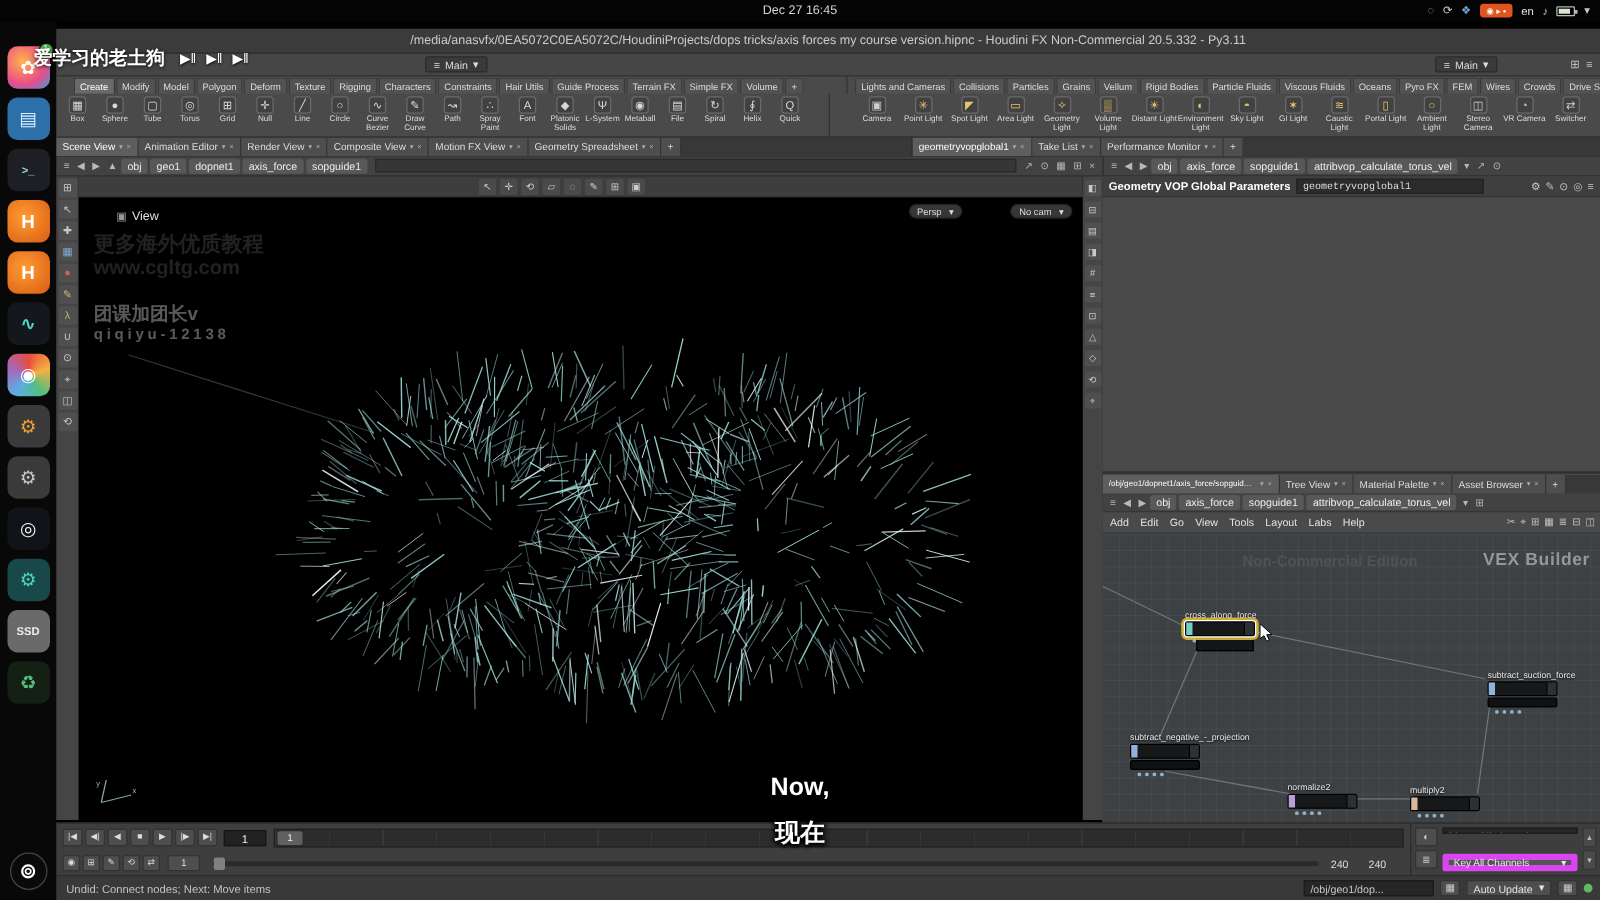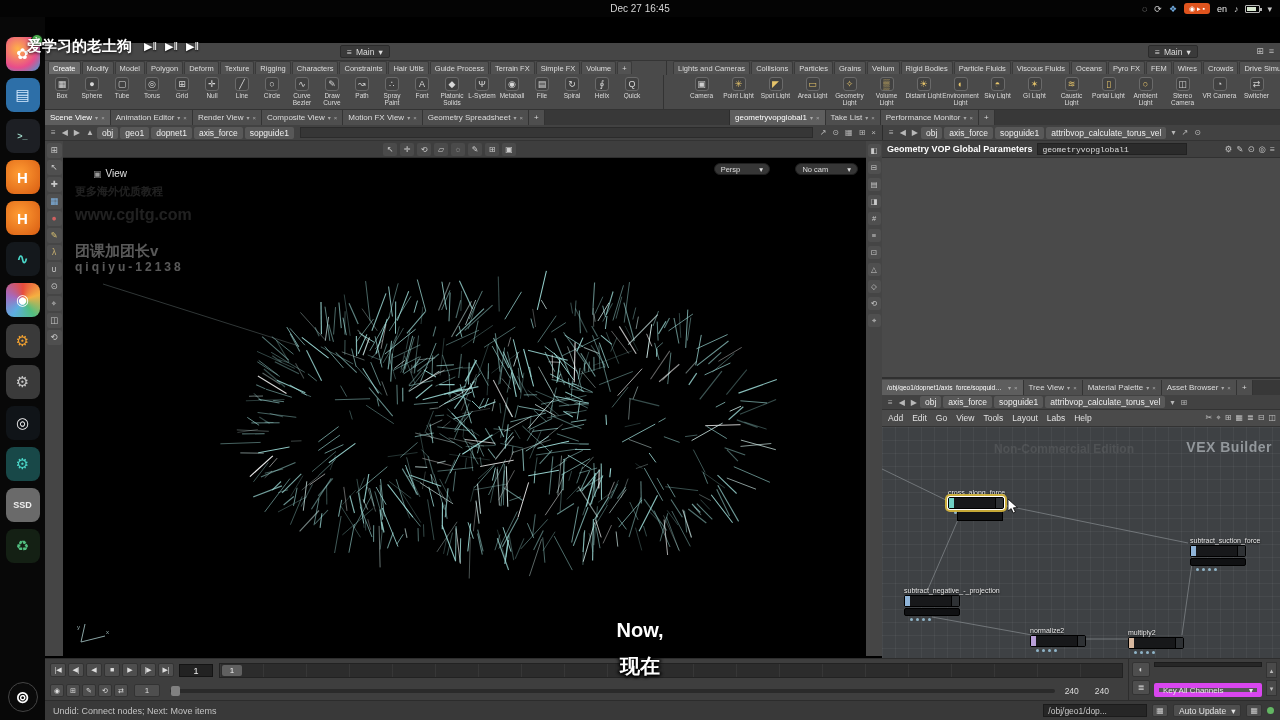"/media/anasvfx/0EA5072C0EA5072C/HoudiniP" div { html: none -> <div> <div>/media/anasvfx/0EA5072C0EA5072C/HoudiniProjects/dops tricks/axis forces my course version.hipnc - Houdini FX Non-Commercial 20.5.332 - Py3.11</div> </div> }
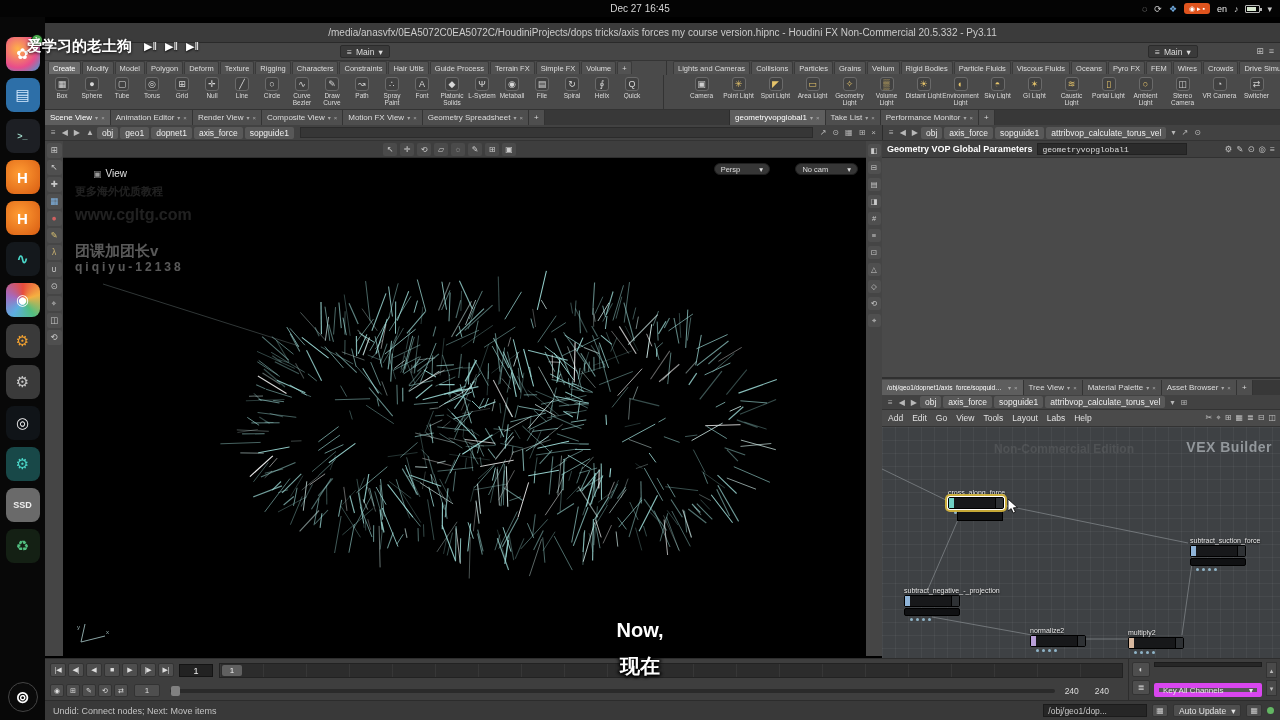"Create" #shelf-tabs { align-items: flex-start -> center; padding-left: 3px -> 14px }
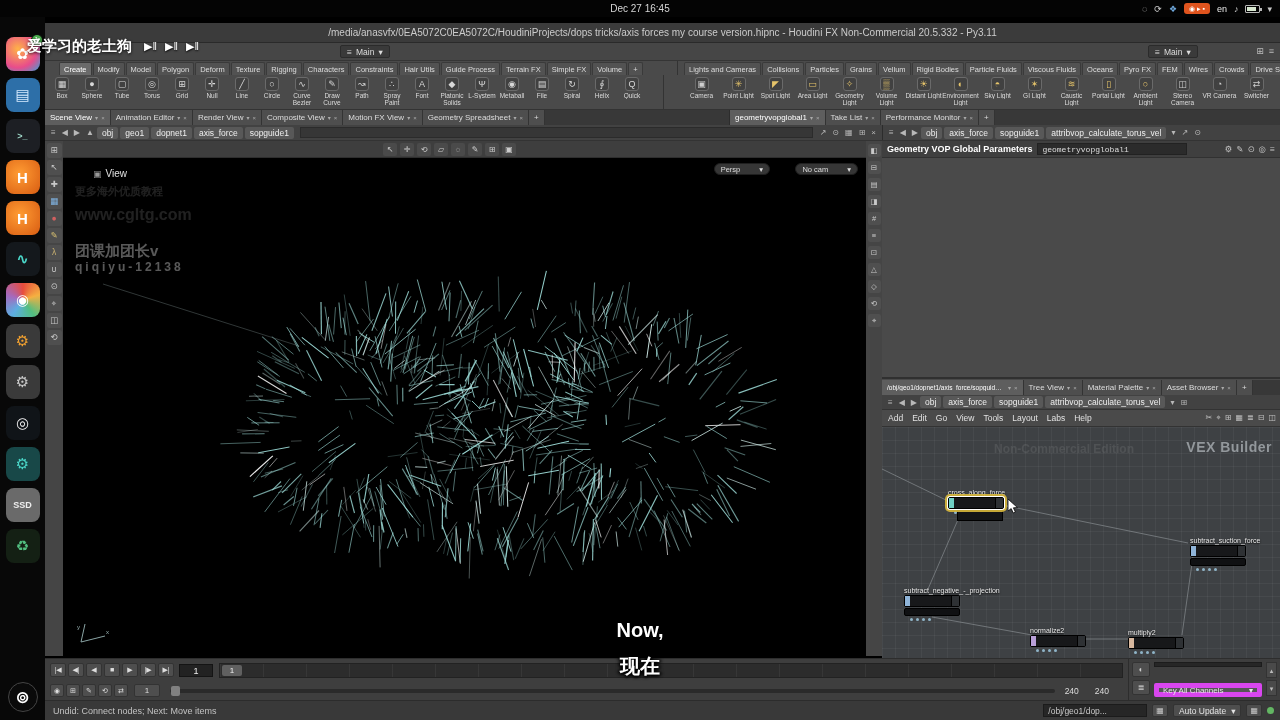"Persp" .pill { gap: 19px -> 6px }
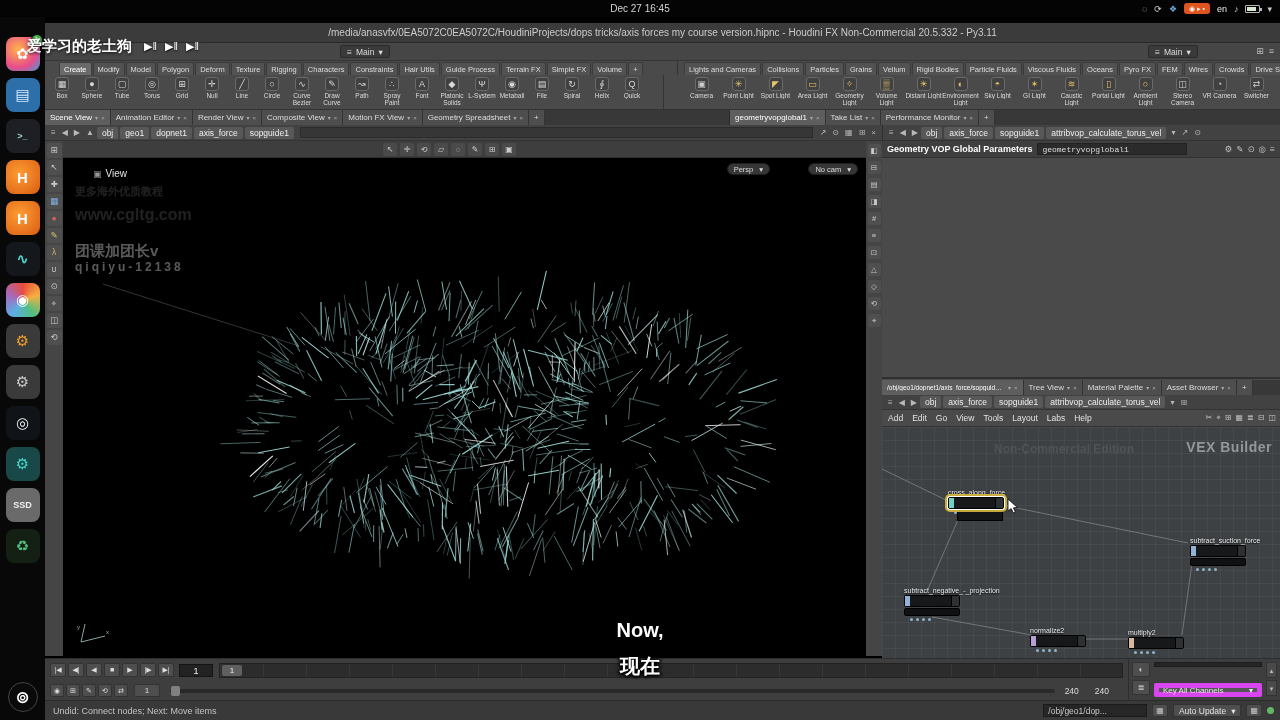"更多海外优质教程" #wm1 { font-size: 11px -> 17px }
